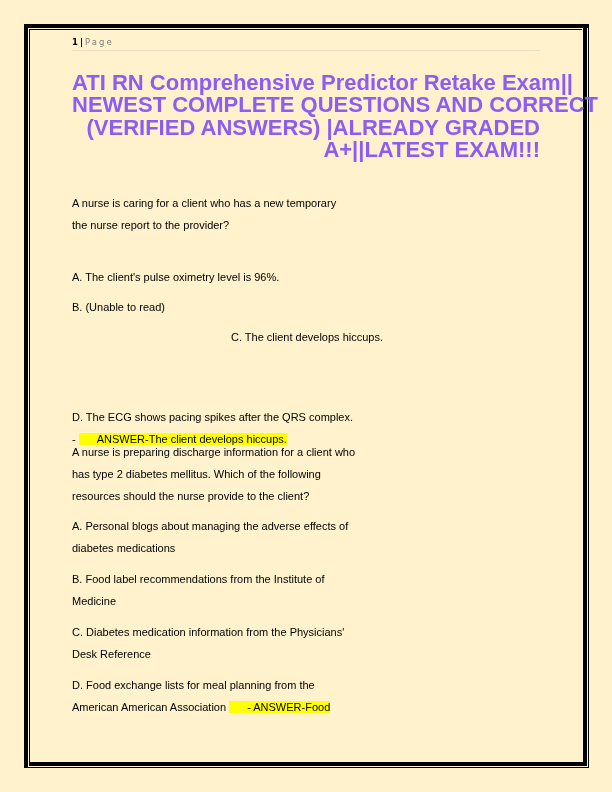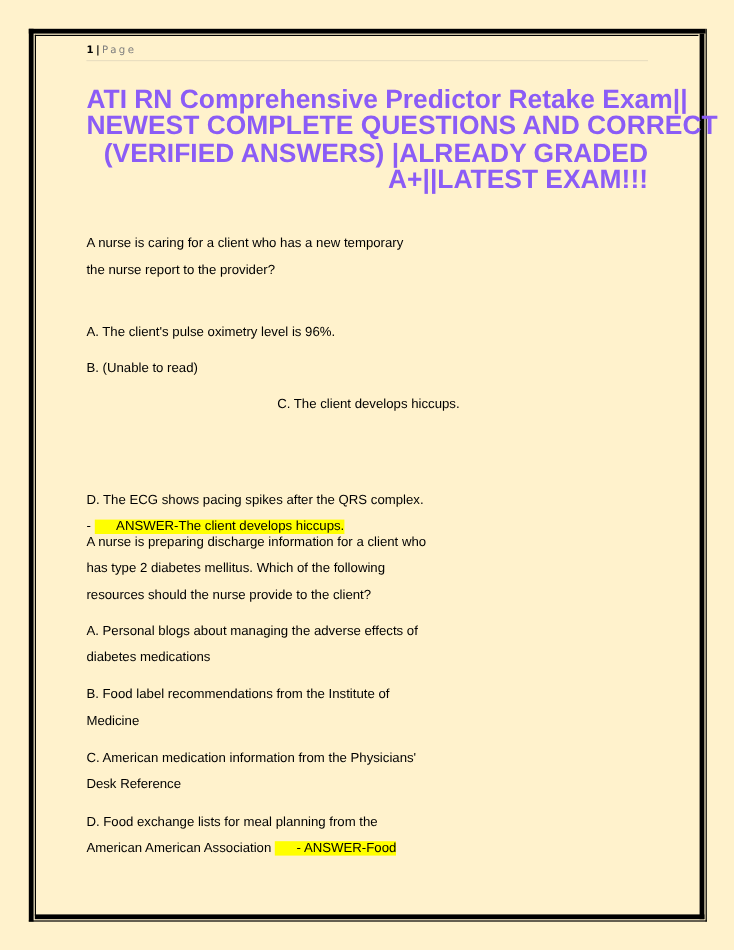"C. American medication information from" div { text: American -> Diabetes }
